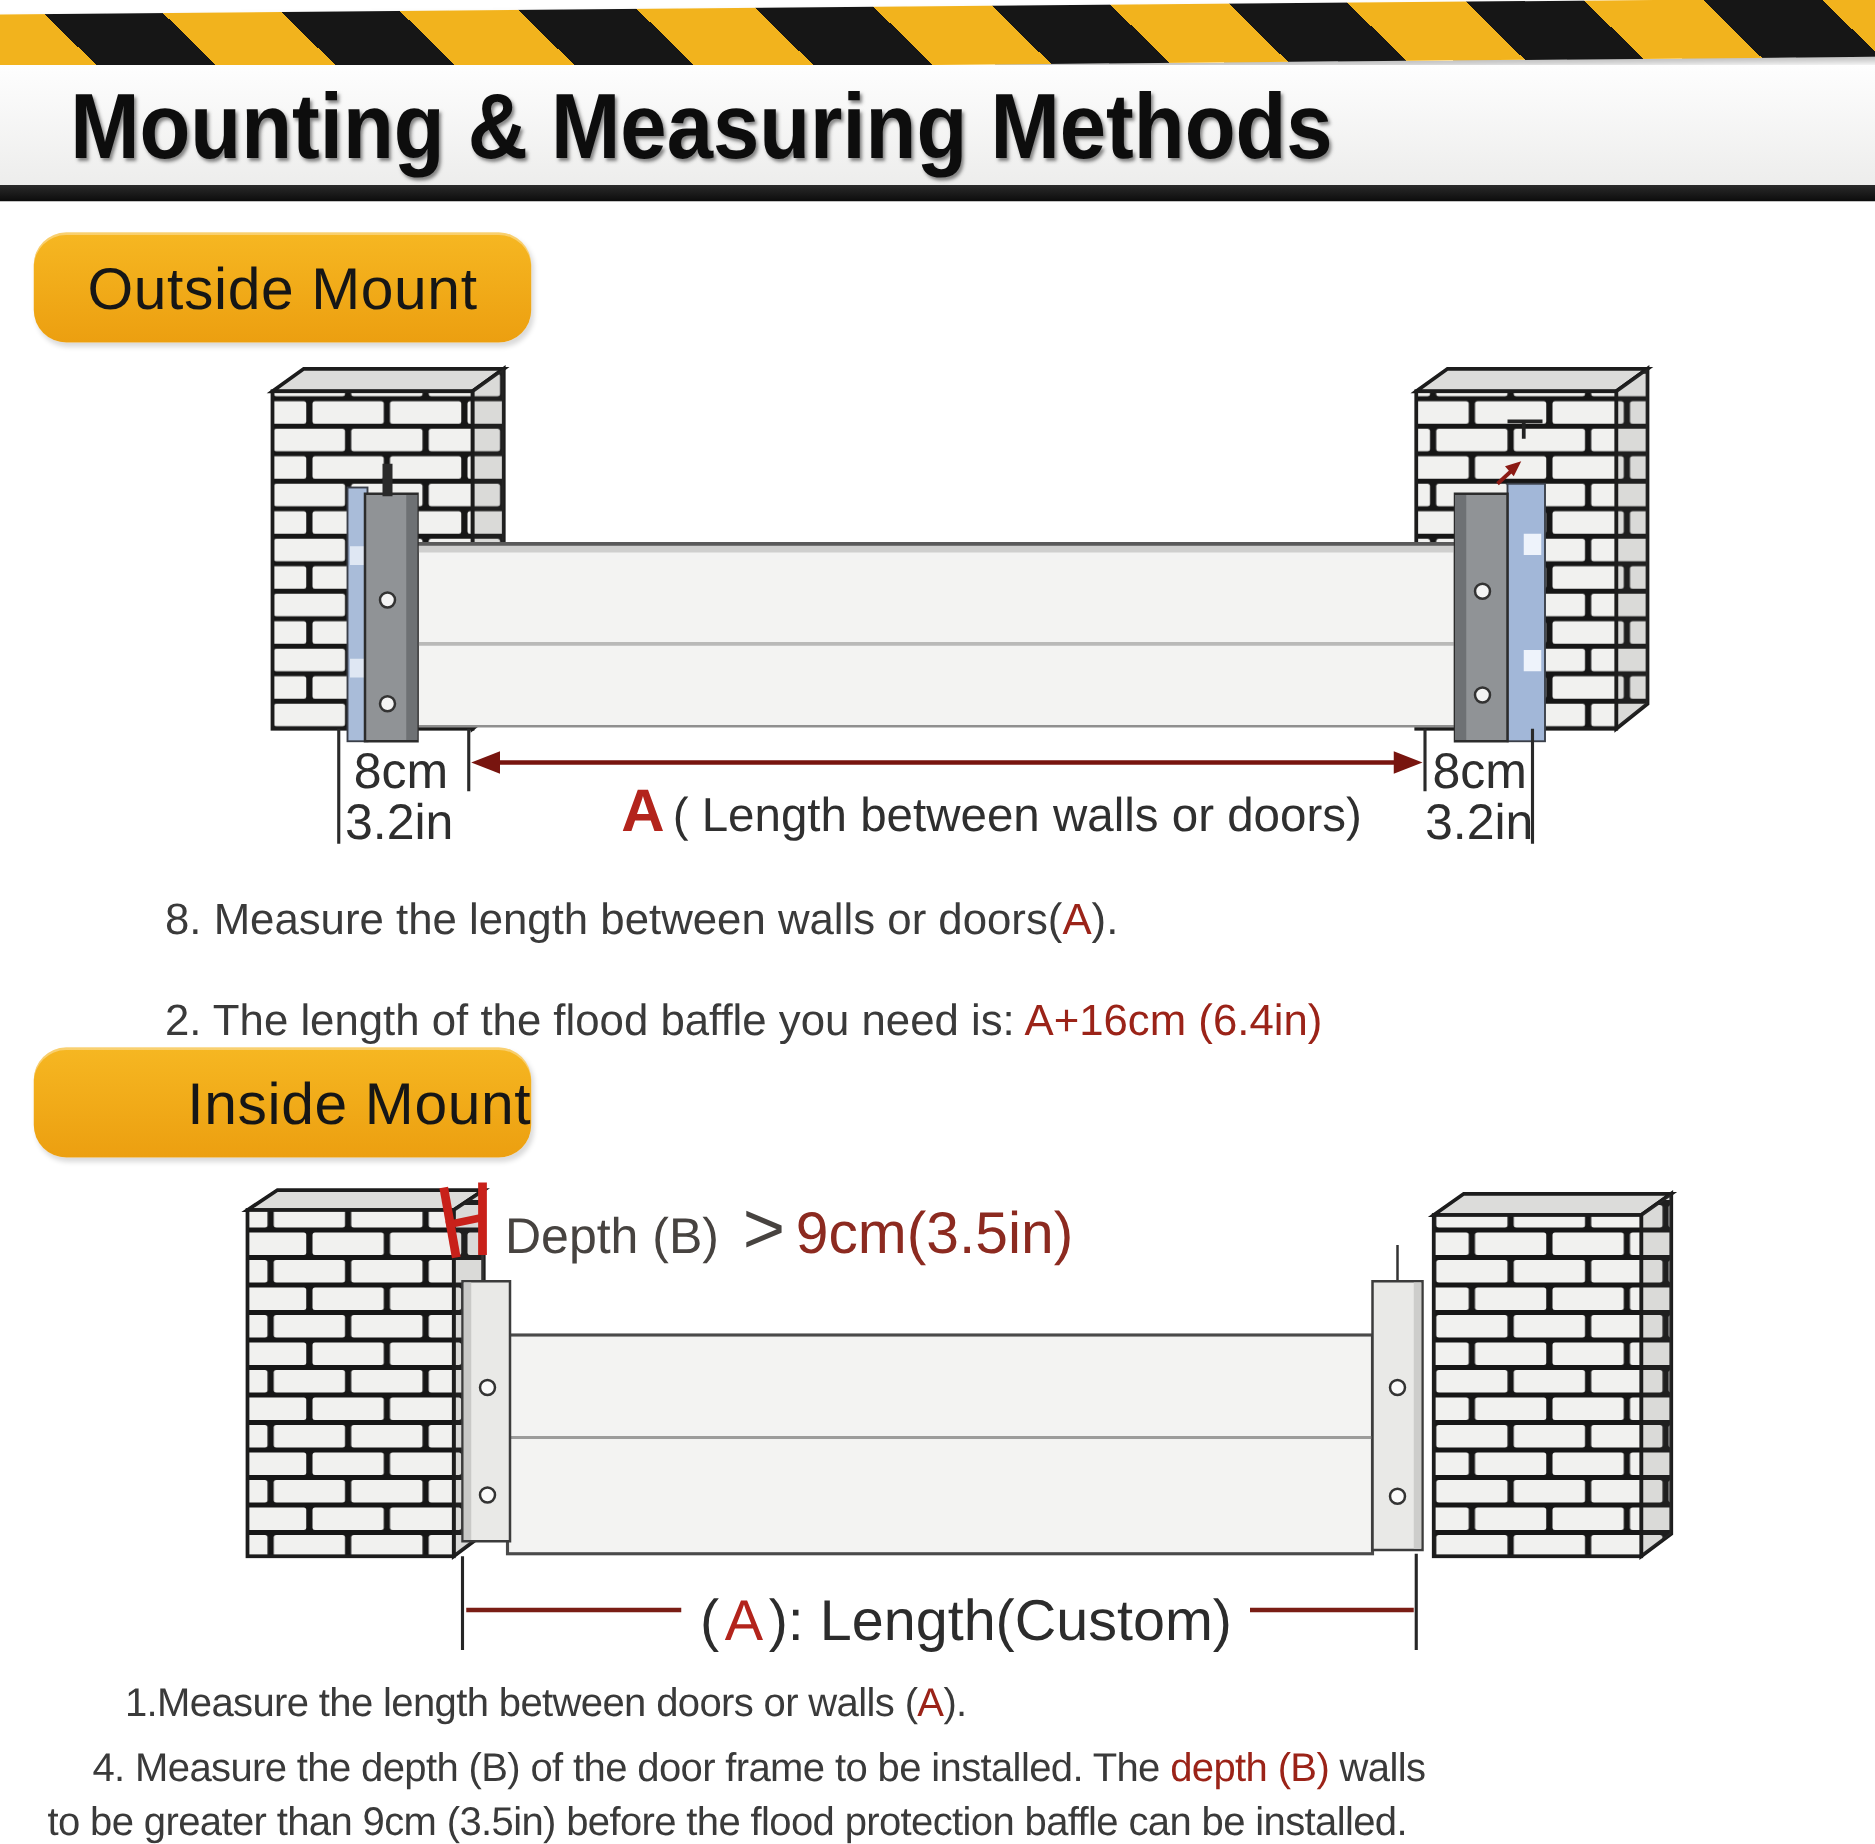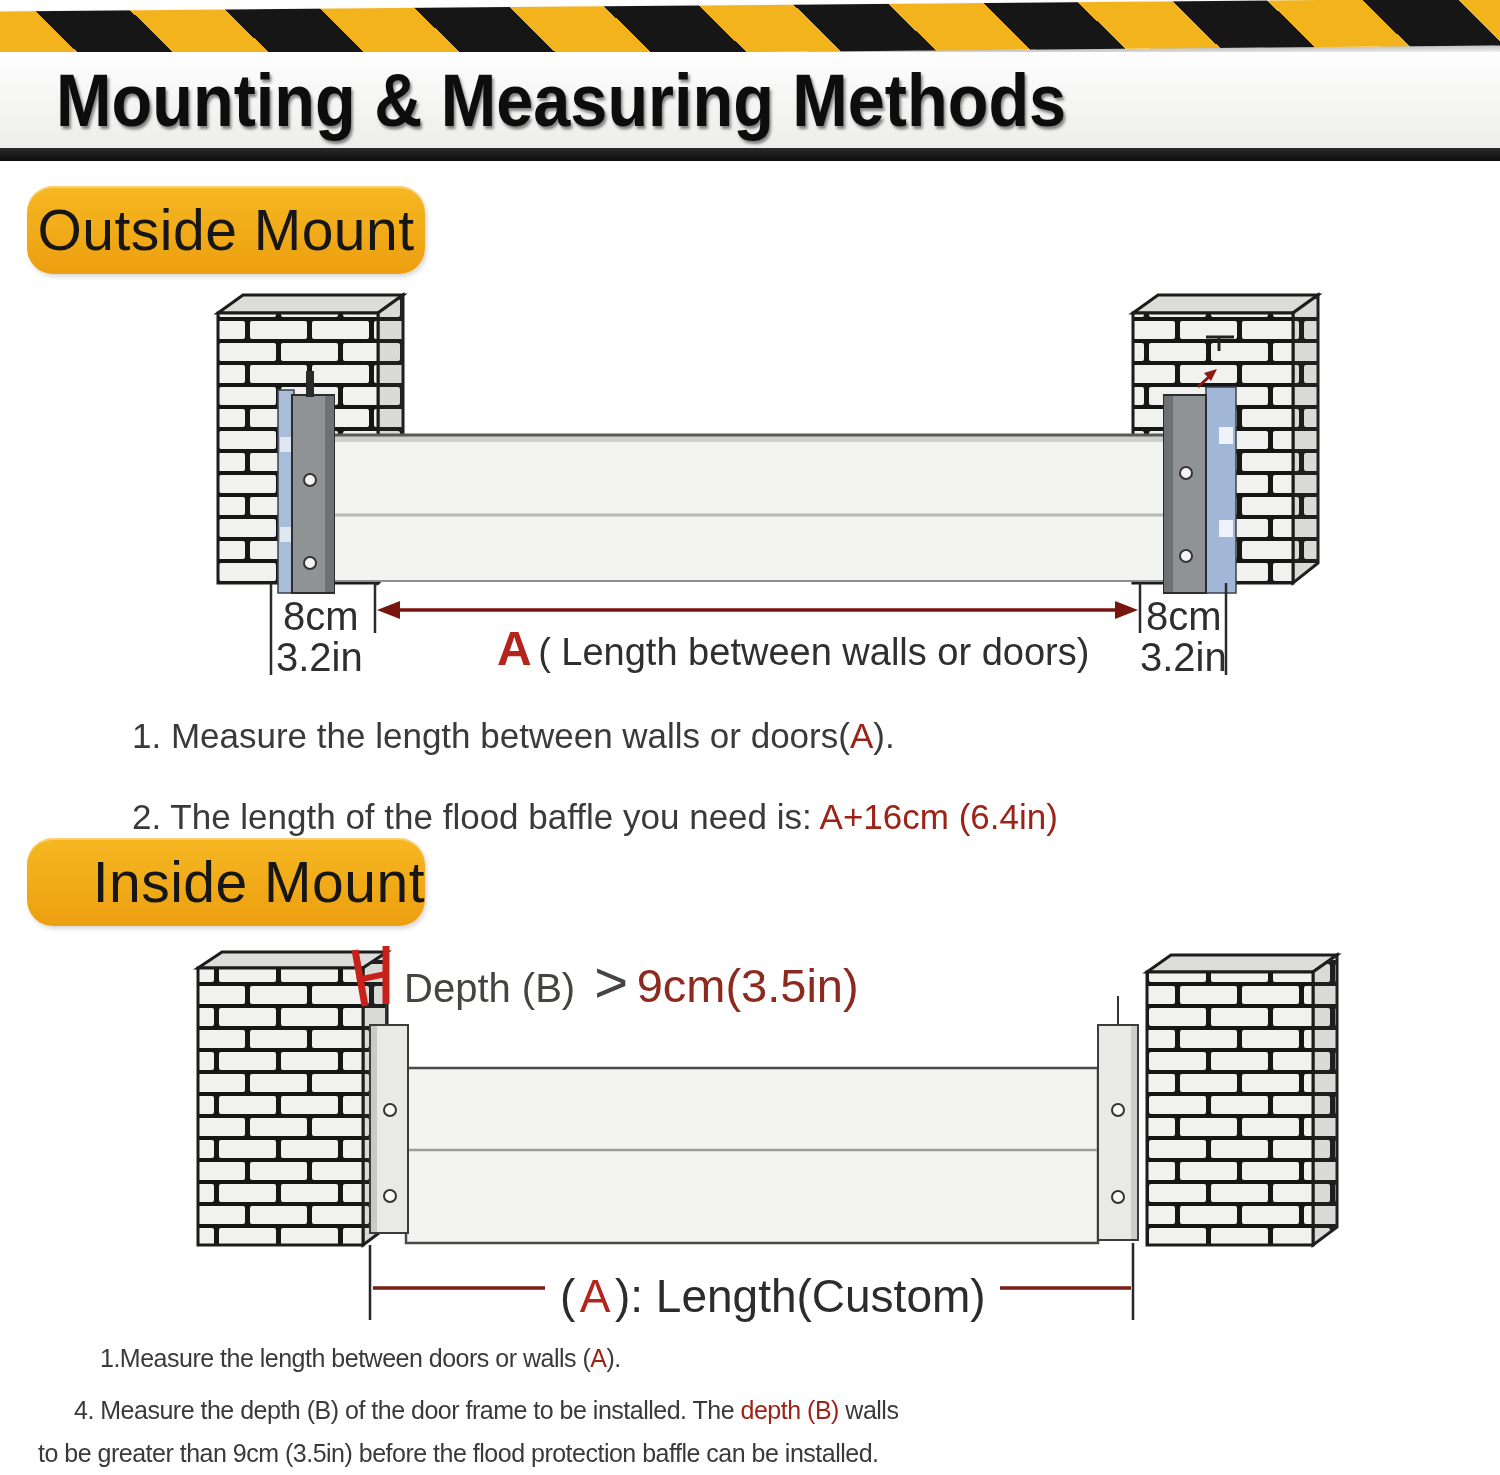"Outside Mount" .mount-label span { font-size: 57px -> 47px }
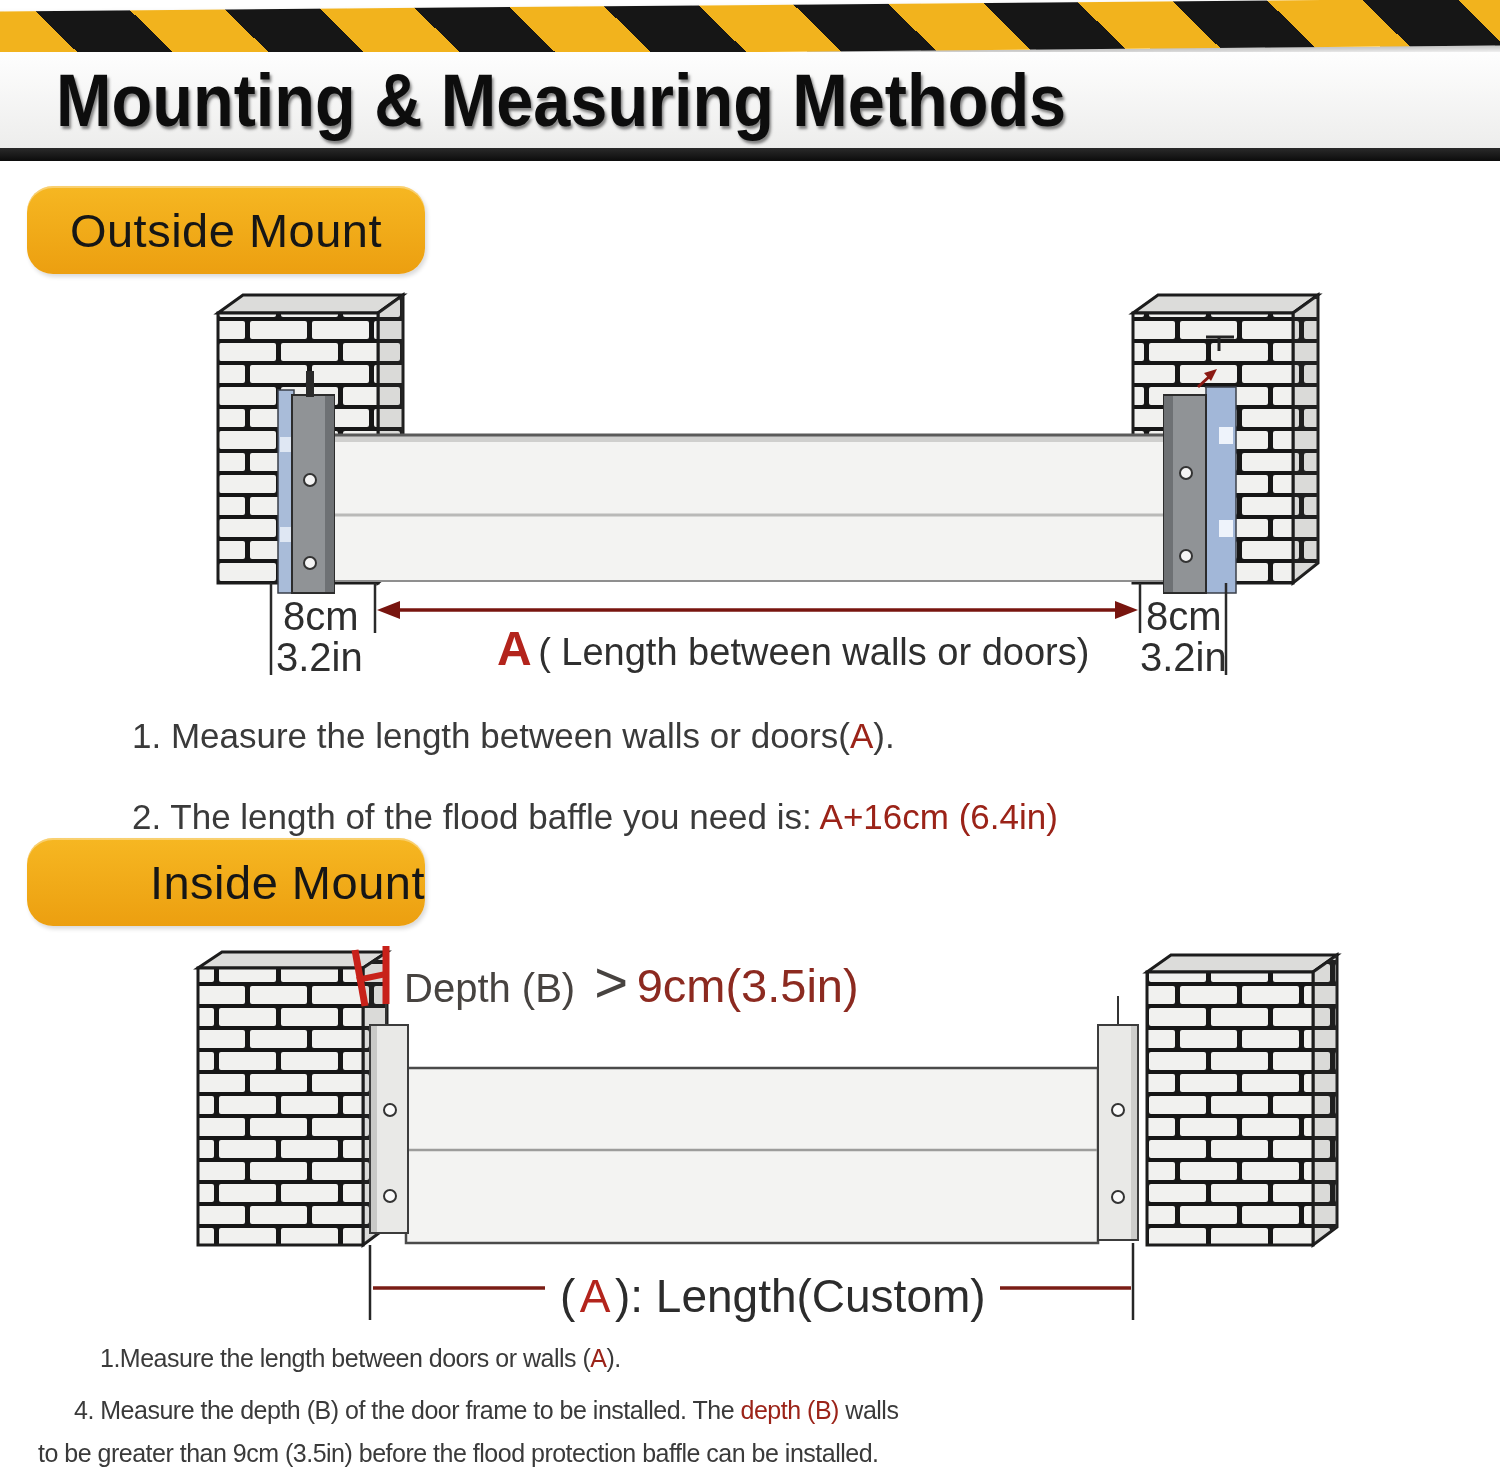"1. Measure the length between" span { text: 1 -> 8 }
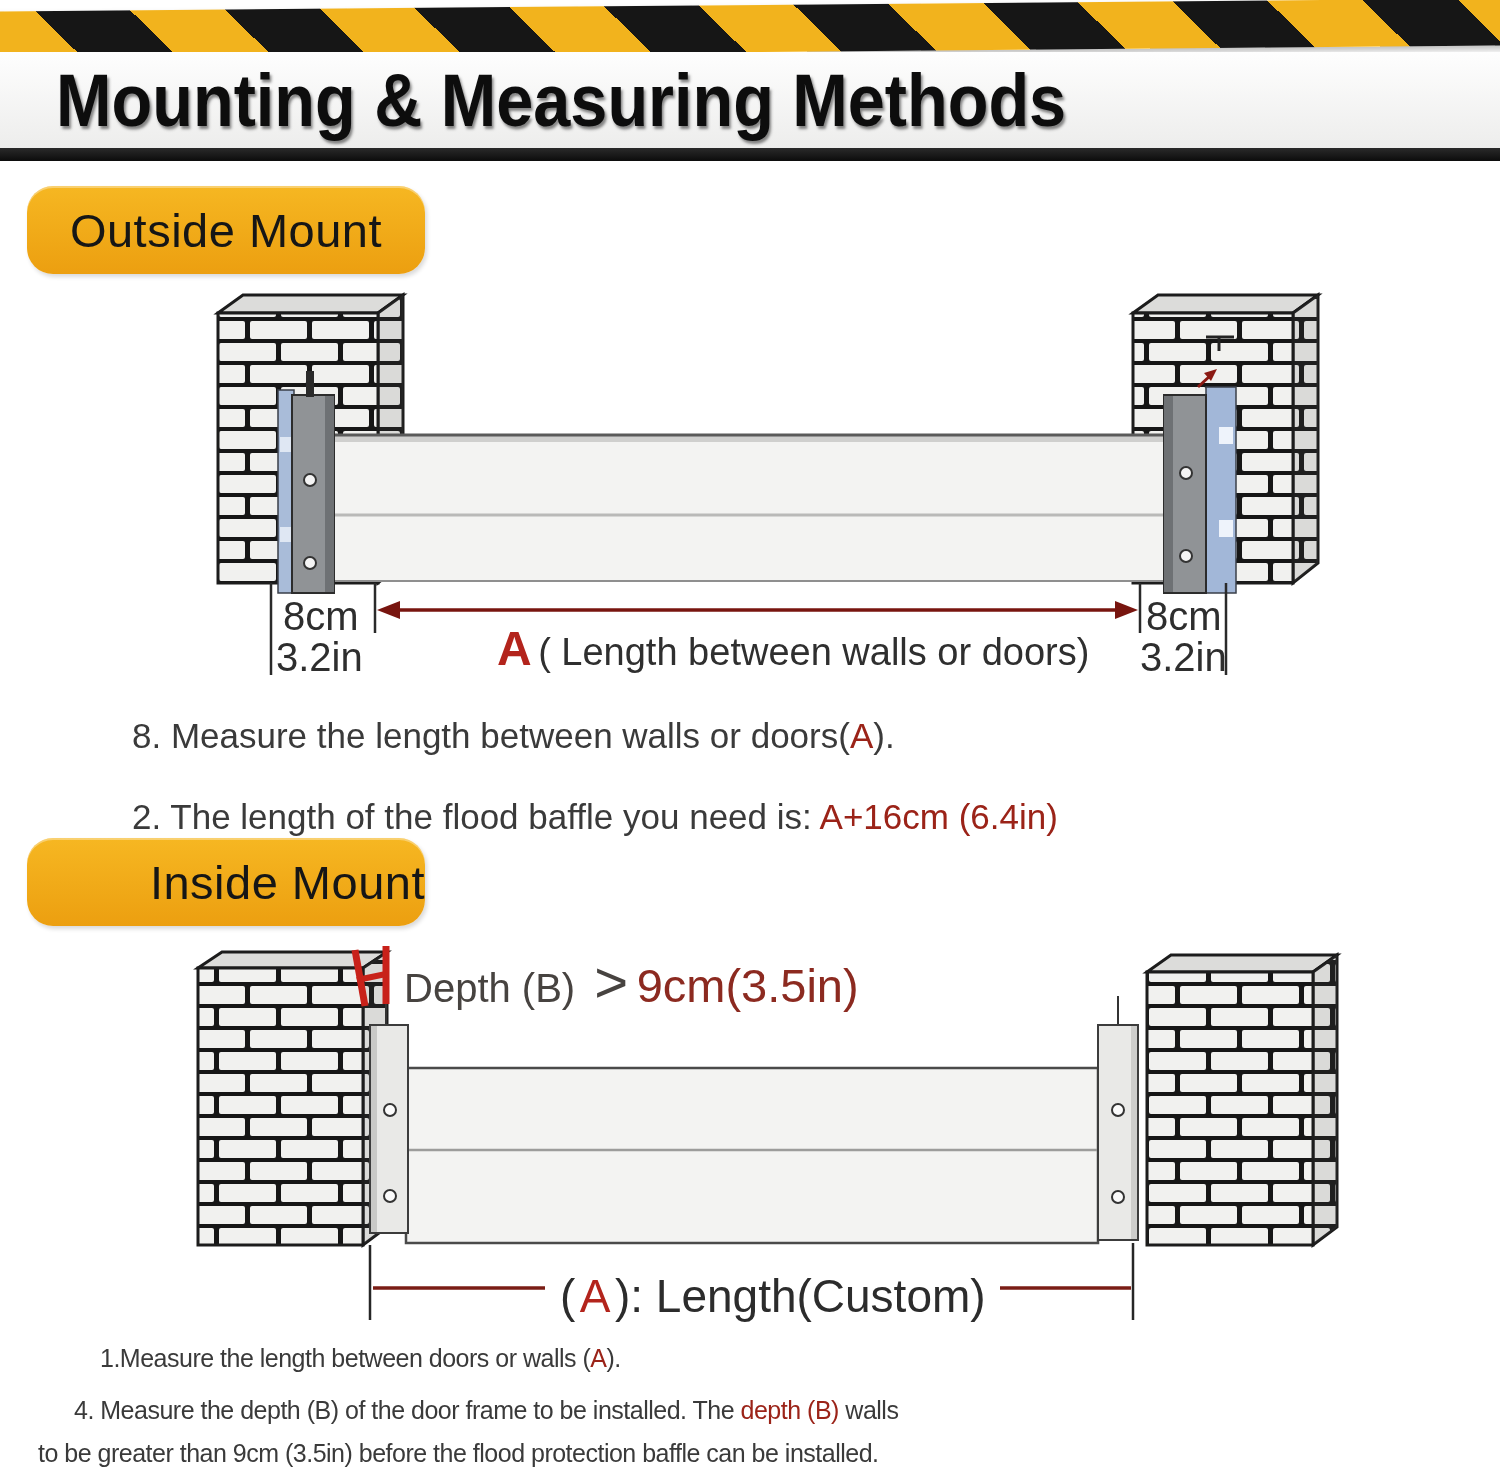"1.Measure the length between doors" .steps-b .step-line,.step-line.b { font-size: 25px -> 32px }
